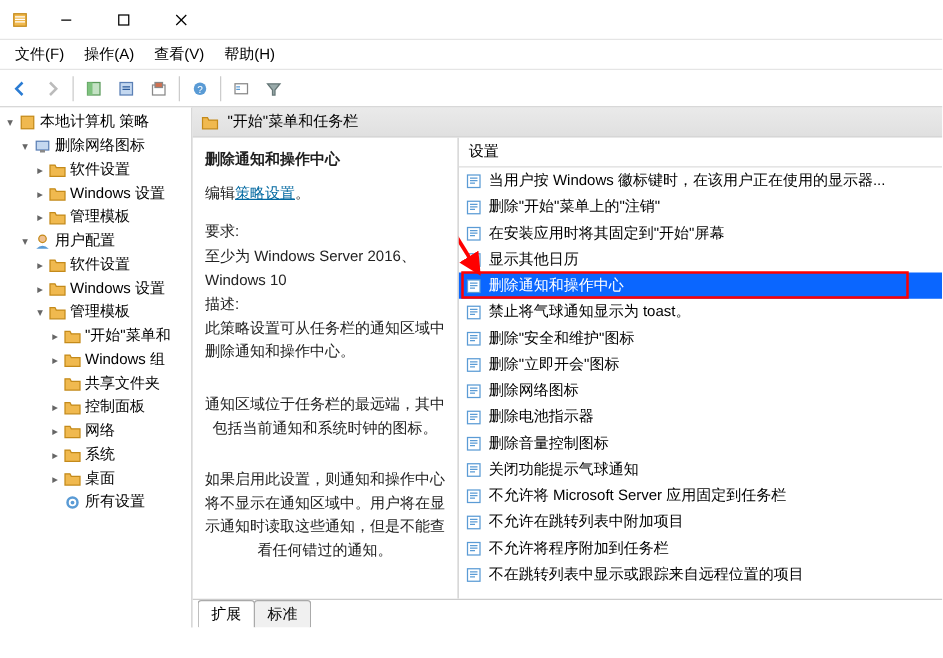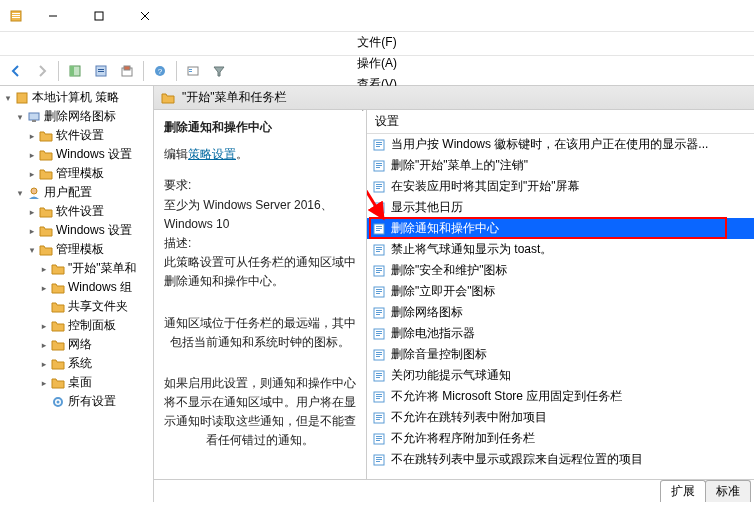"文件(F)" .menubar { flex-direction: column -> none }
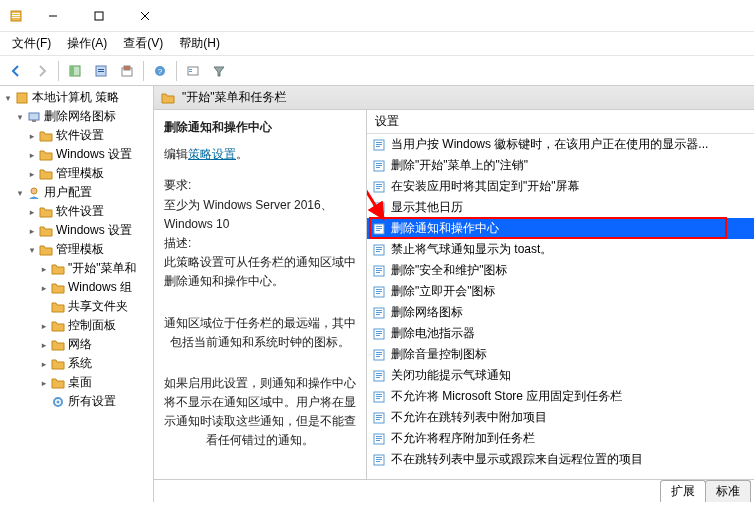"不允许将 Microsoft Store 应用固定到任务栏" span { text: Store -> Server }
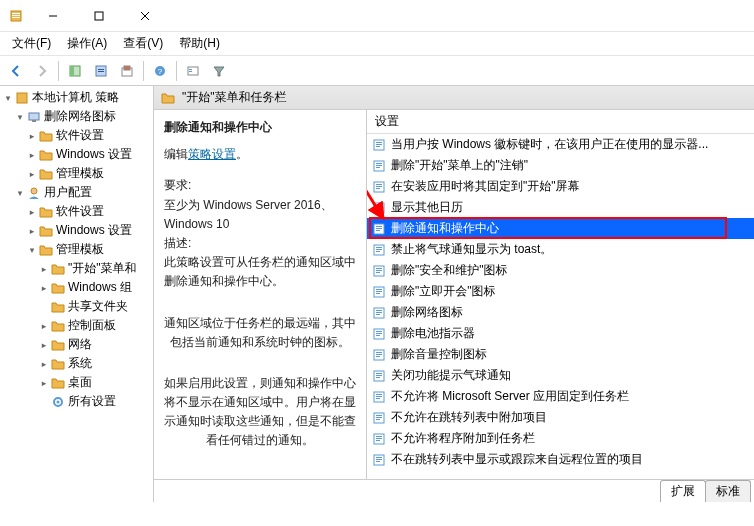"扩展" .tabs-bar { justify-content: flex-end -> none }
